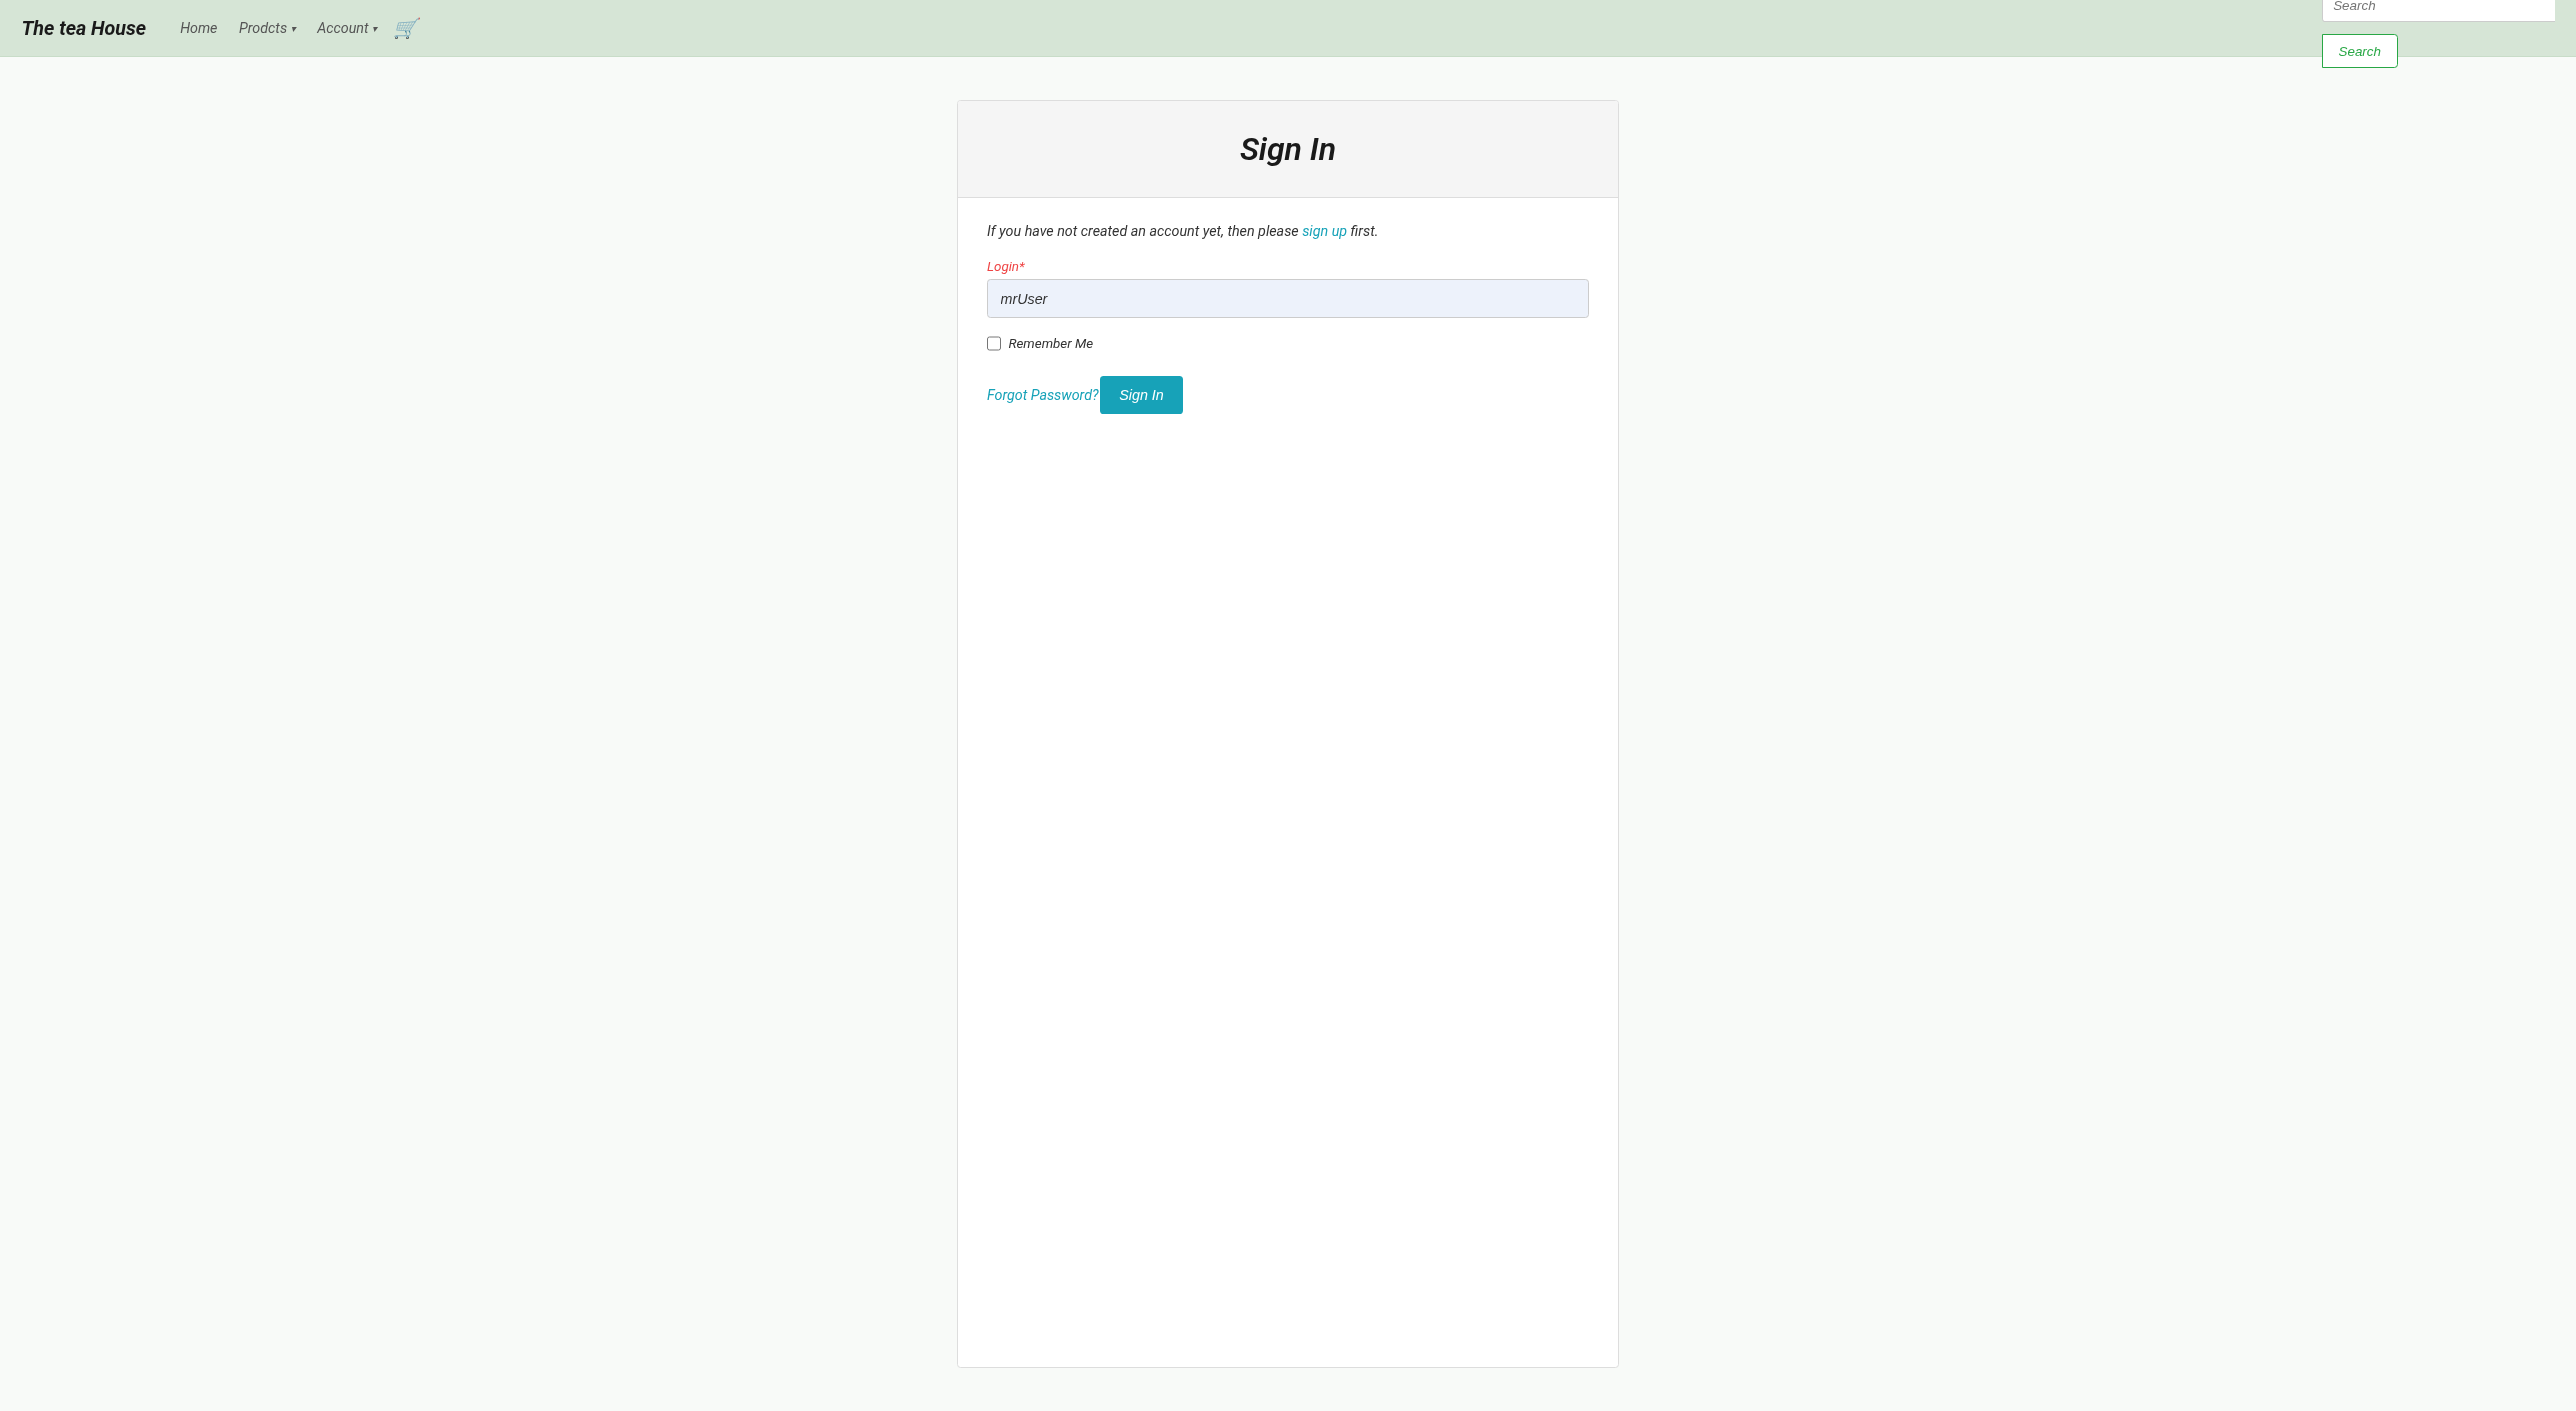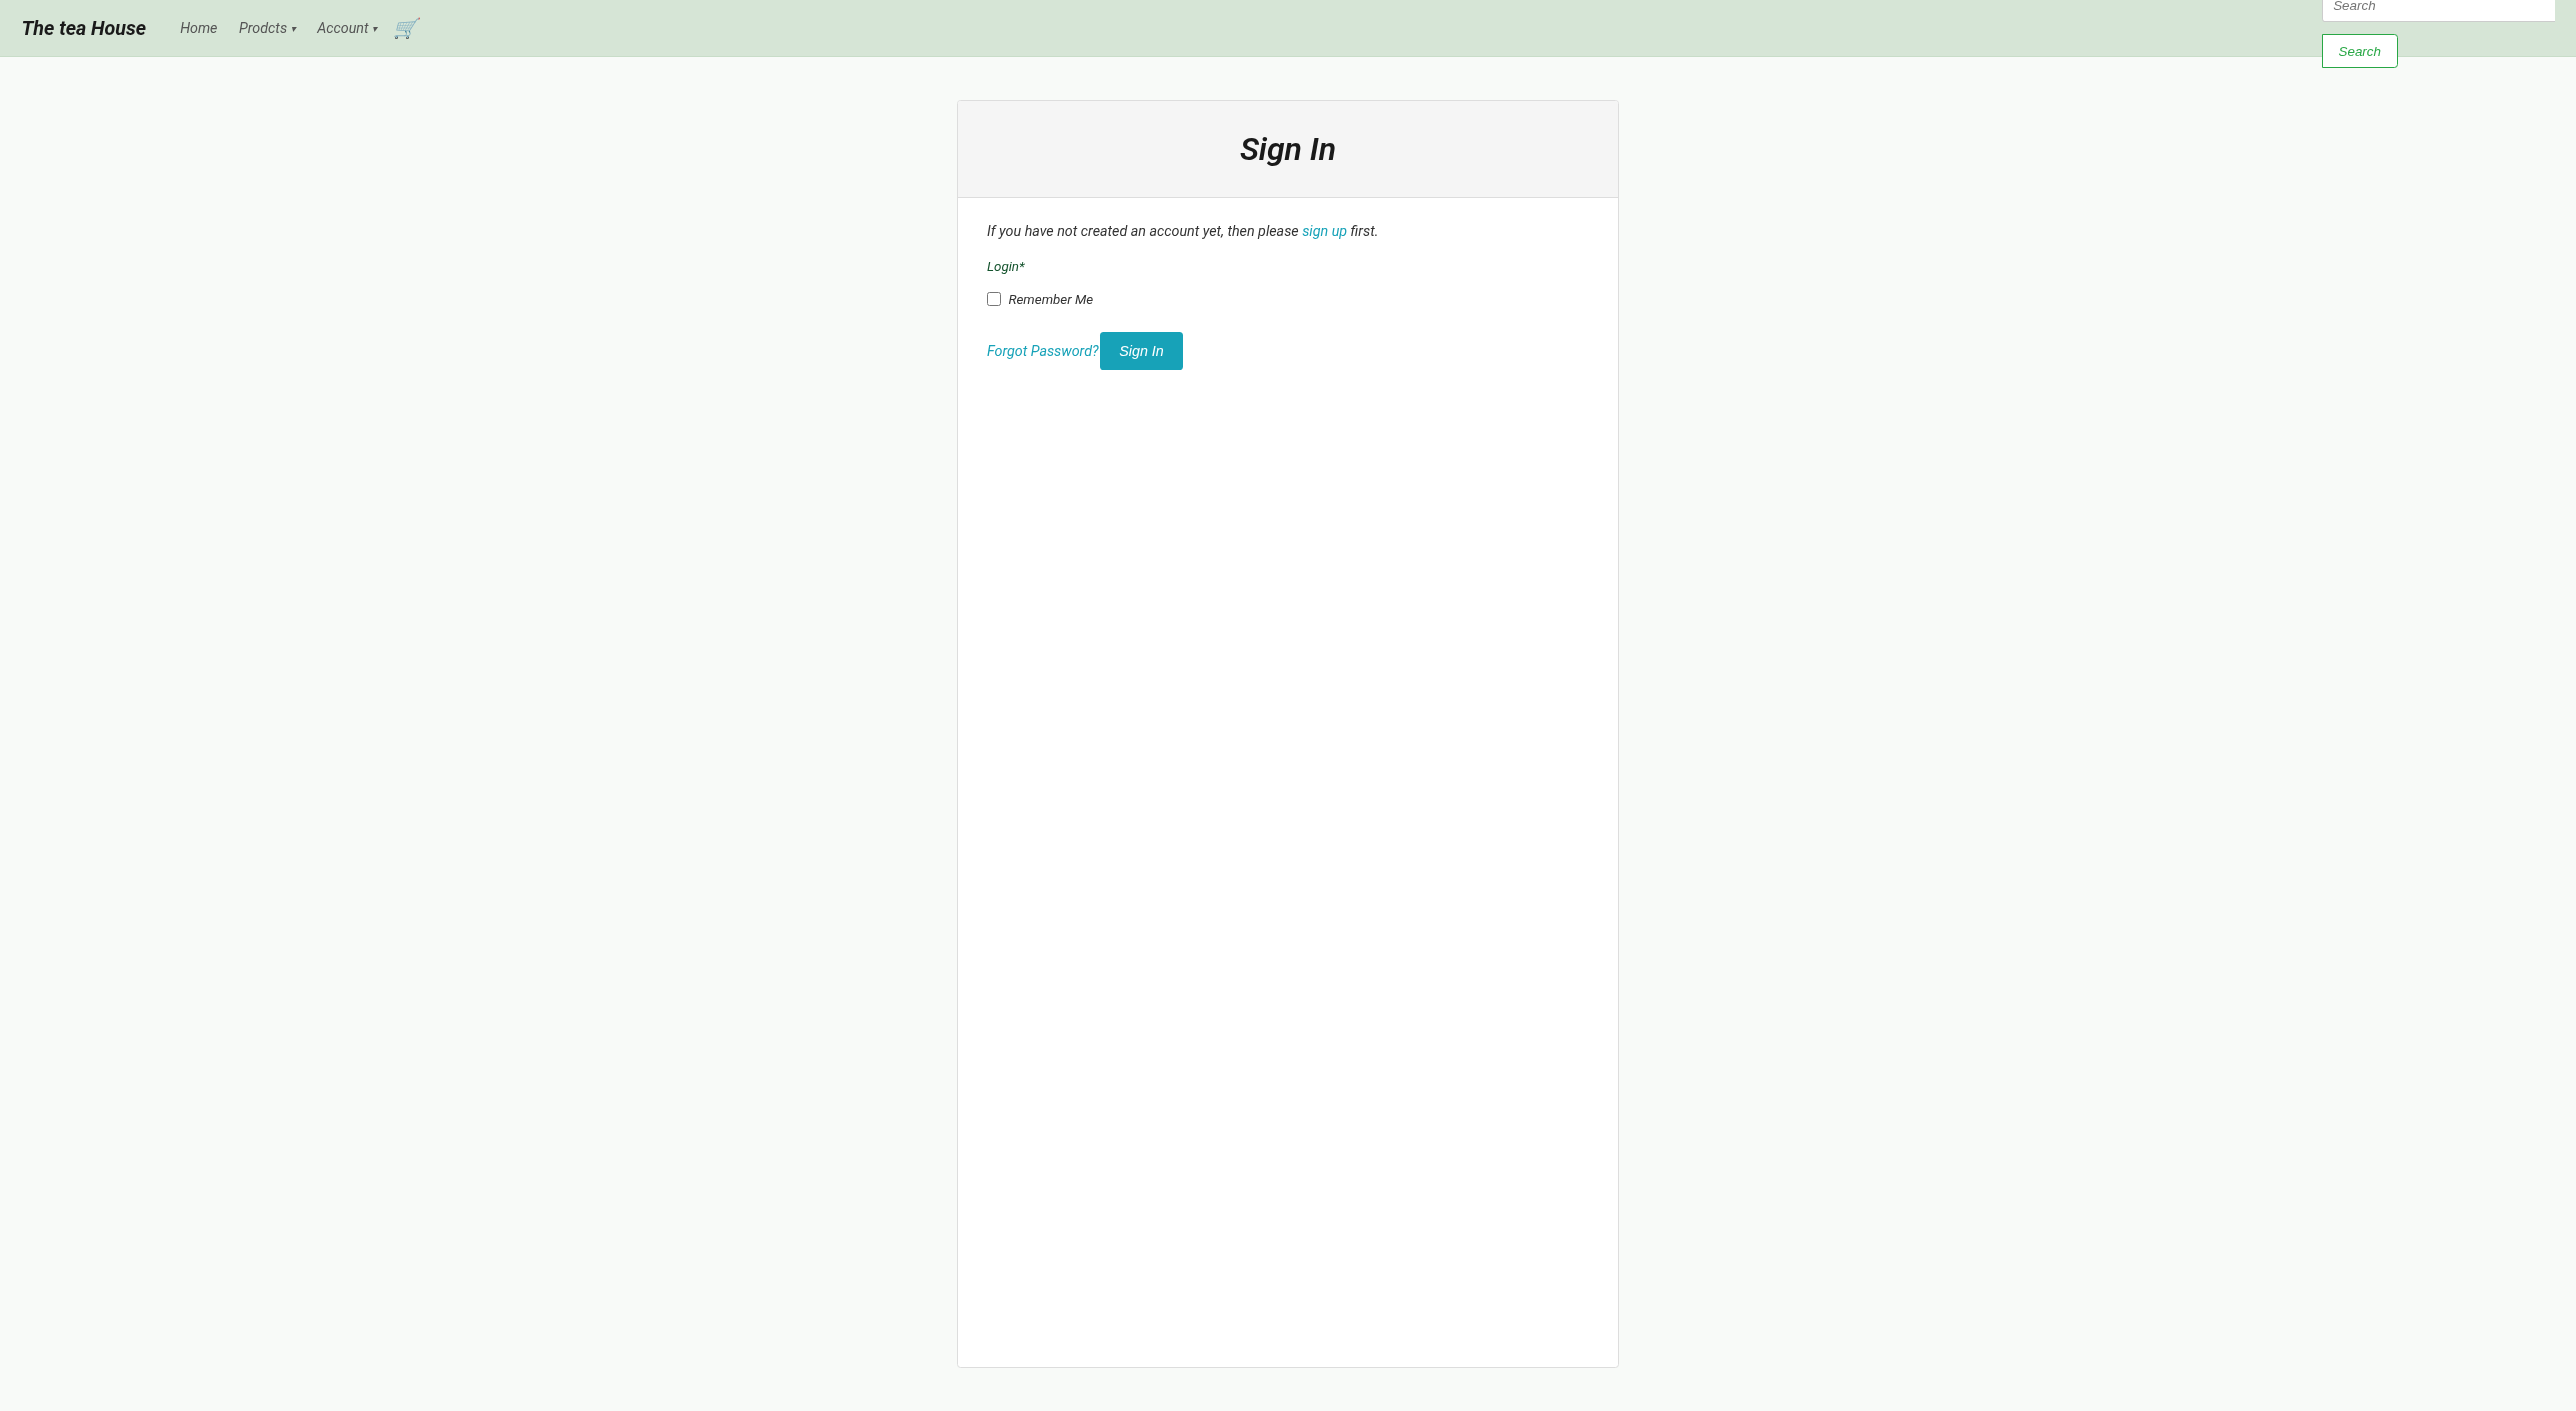"Login*" .form-label { color: #14532d -> #ef4444 }
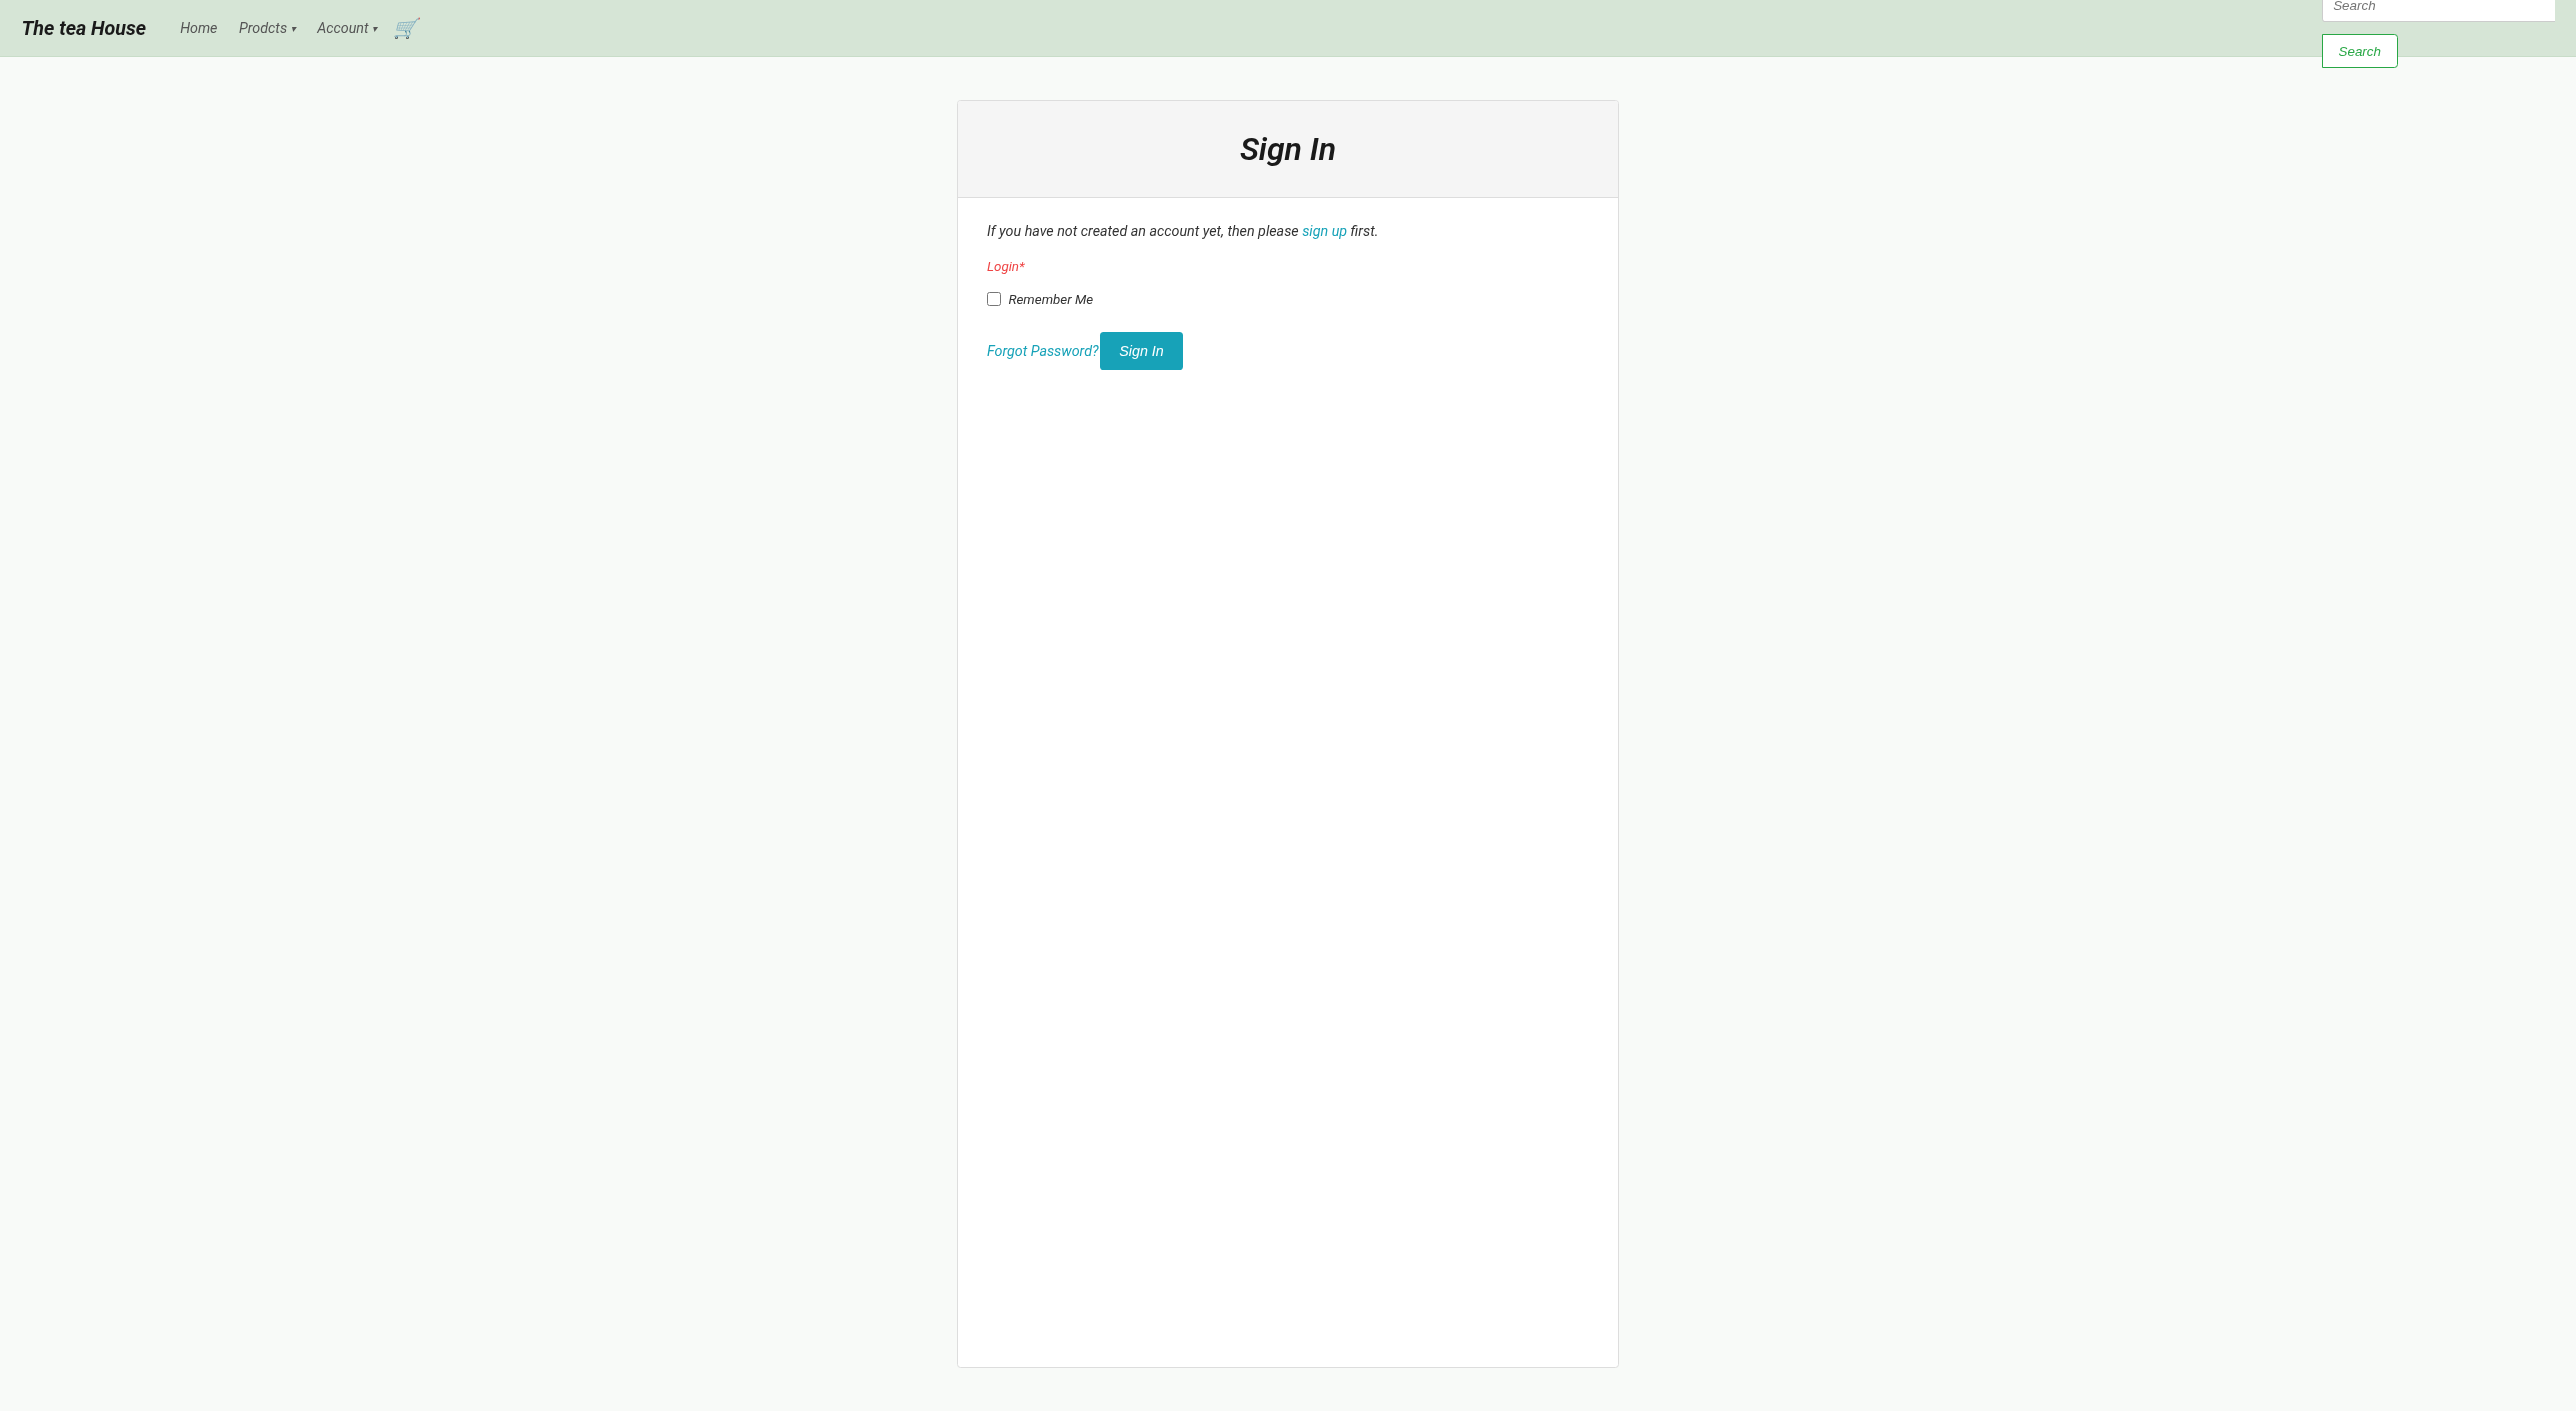"mrUser" input.form-input { html: none -> <input> }
